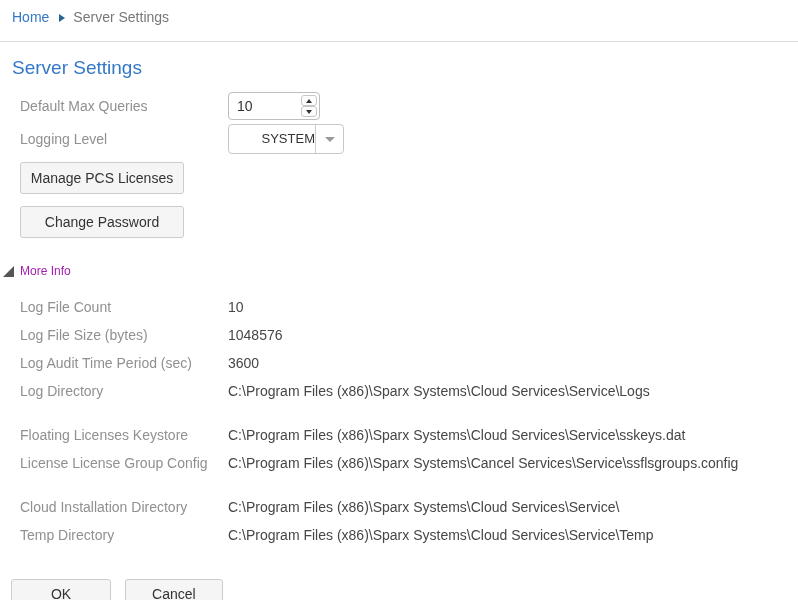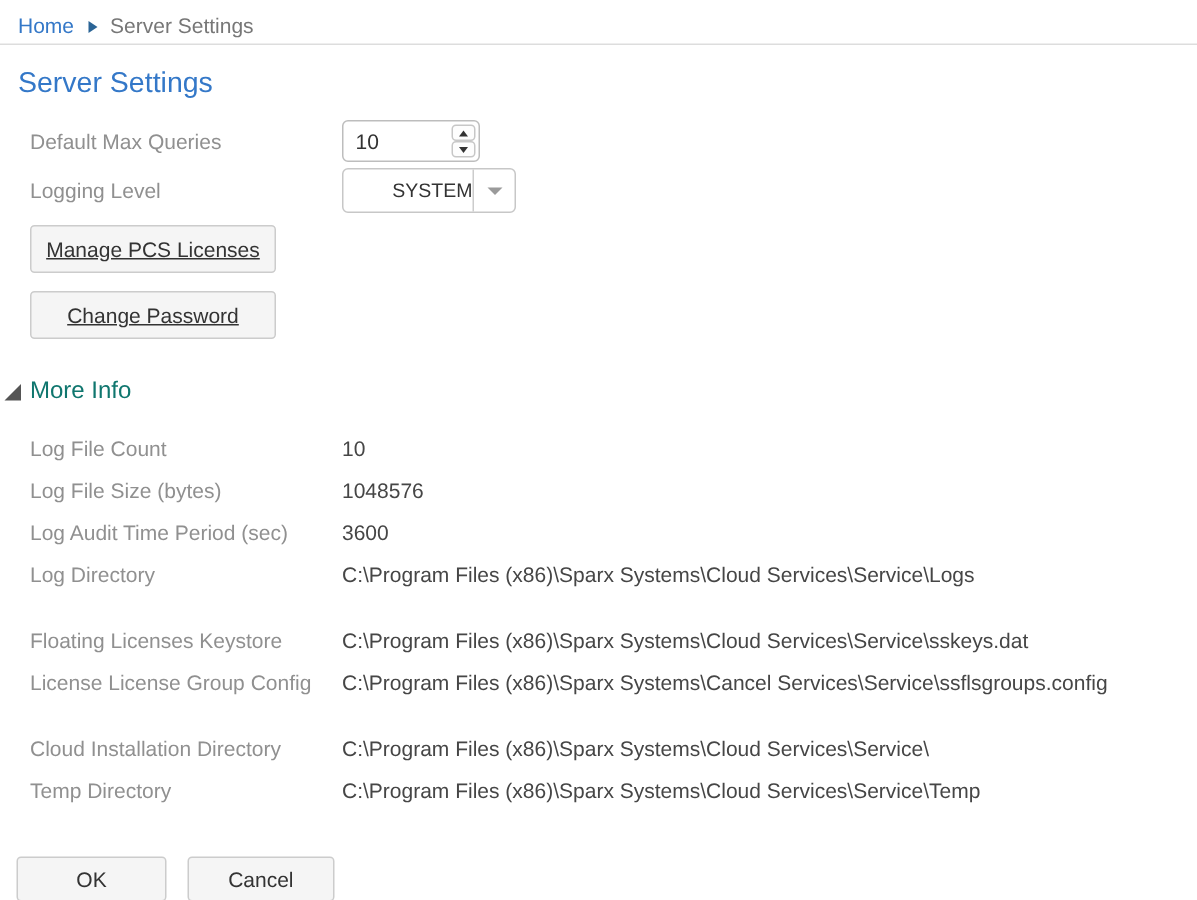"Home" .breadcrumb { padding: 9px 12px 4px 12px -> 9px 12px 16px 12px }
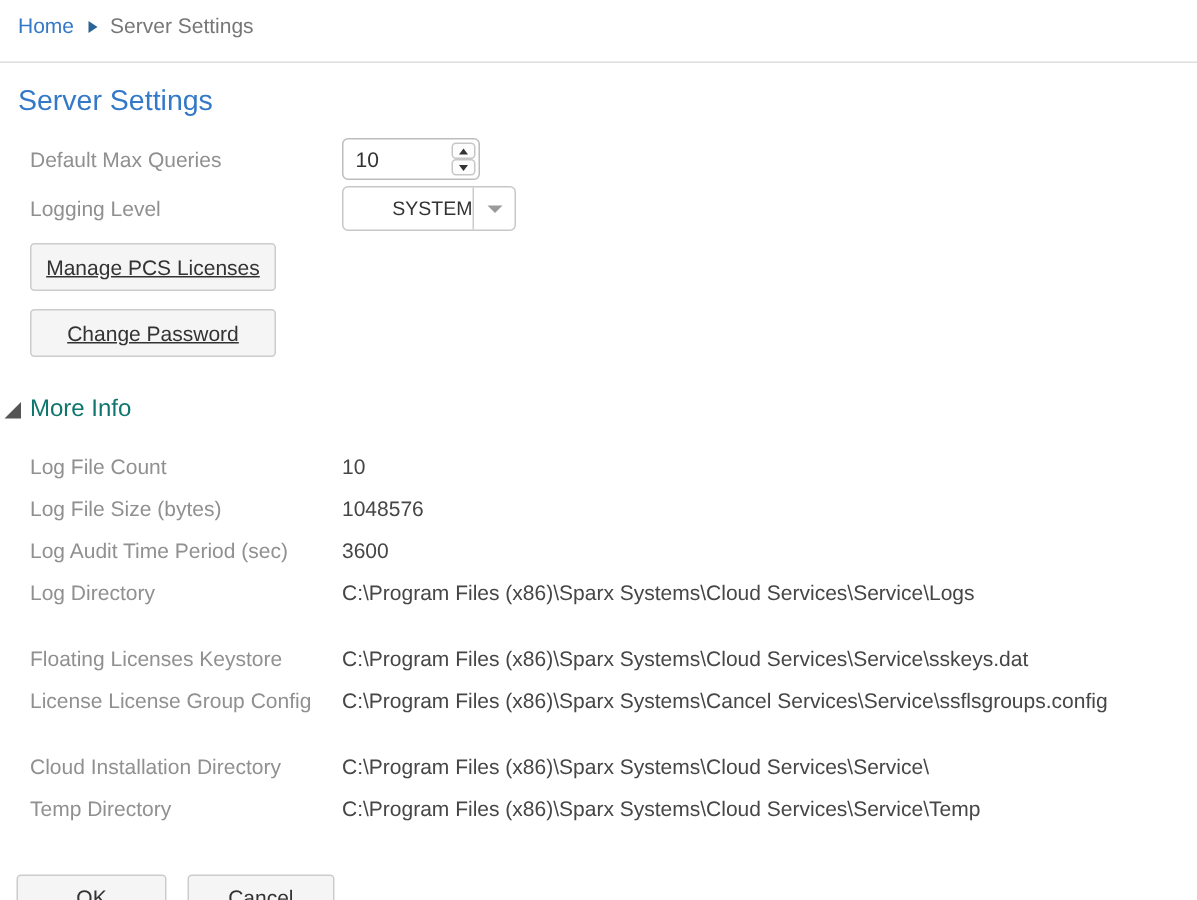"Manage PCS Licenses" .btn-wide { text-decoration: underline -> none }
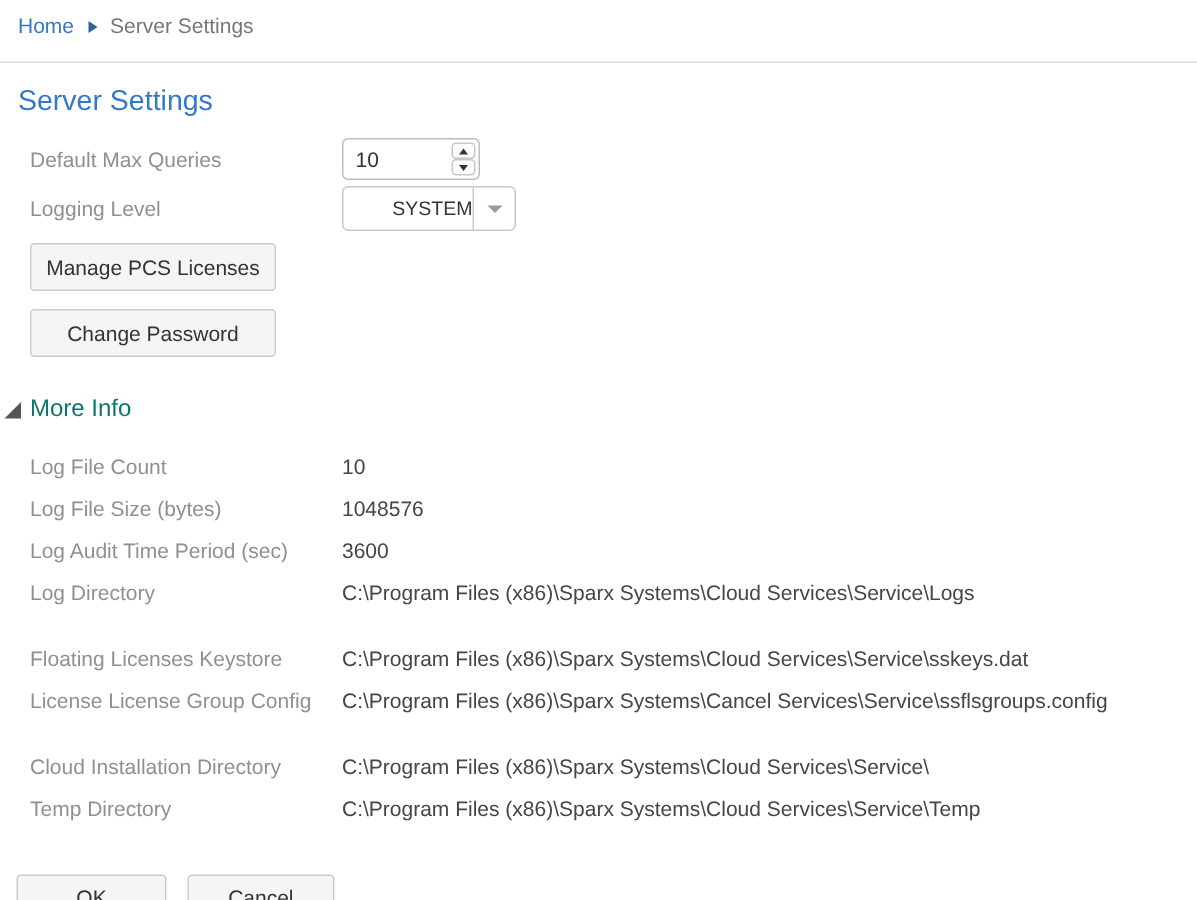"More Info" .section-title { color: #0f766e -> #a21caf; font-size: 16px -> 12px }
